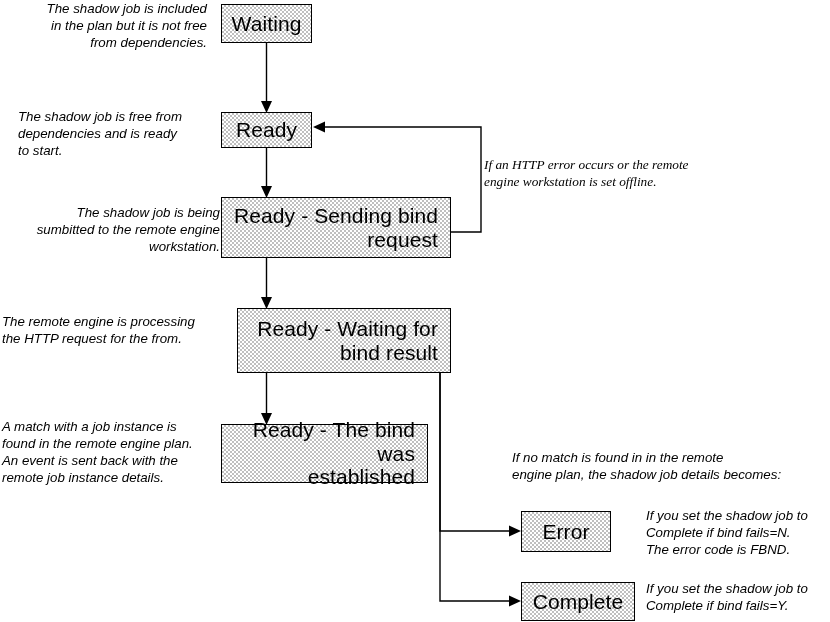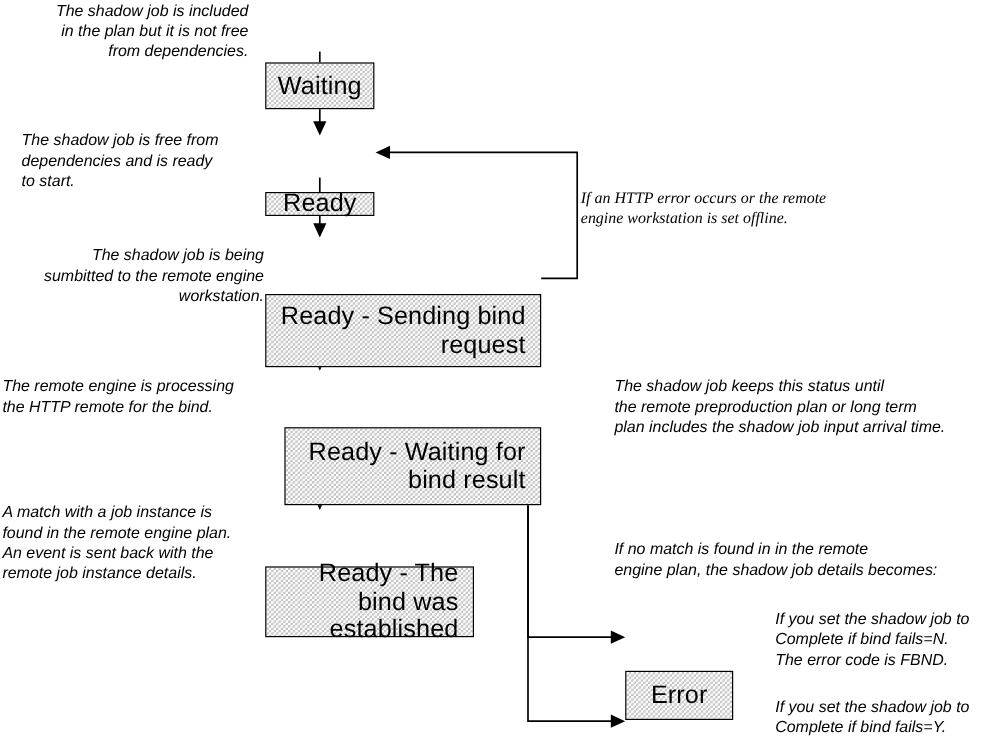"Waiting" .node { margin-top: 48px -> none }
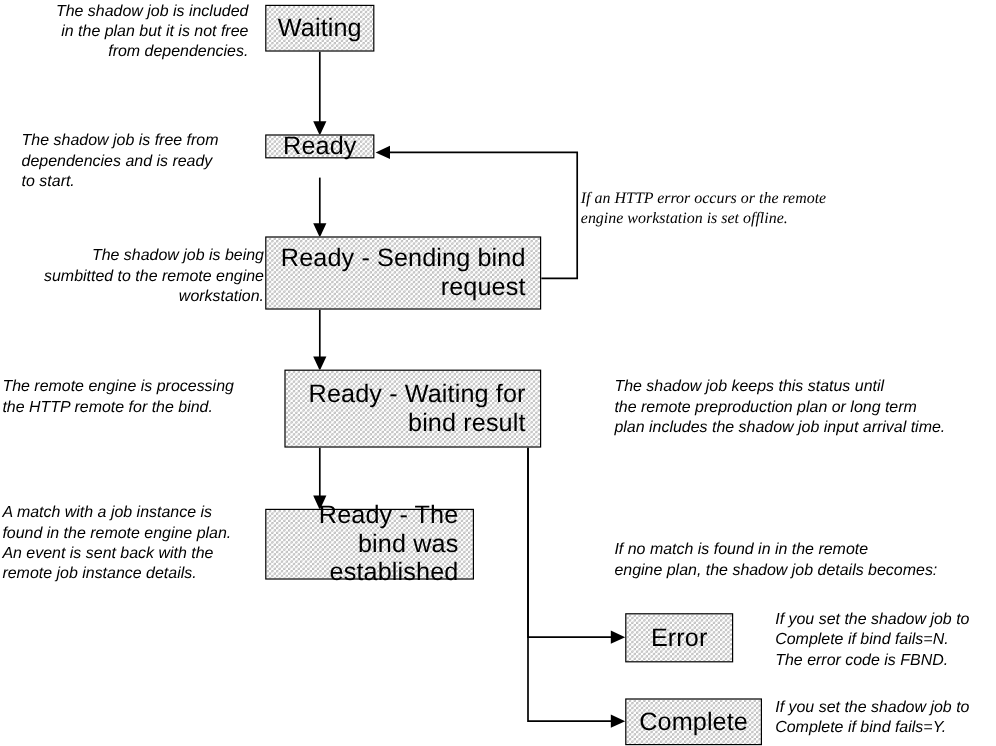"Ready" div.node { height: 20px -> 36px }
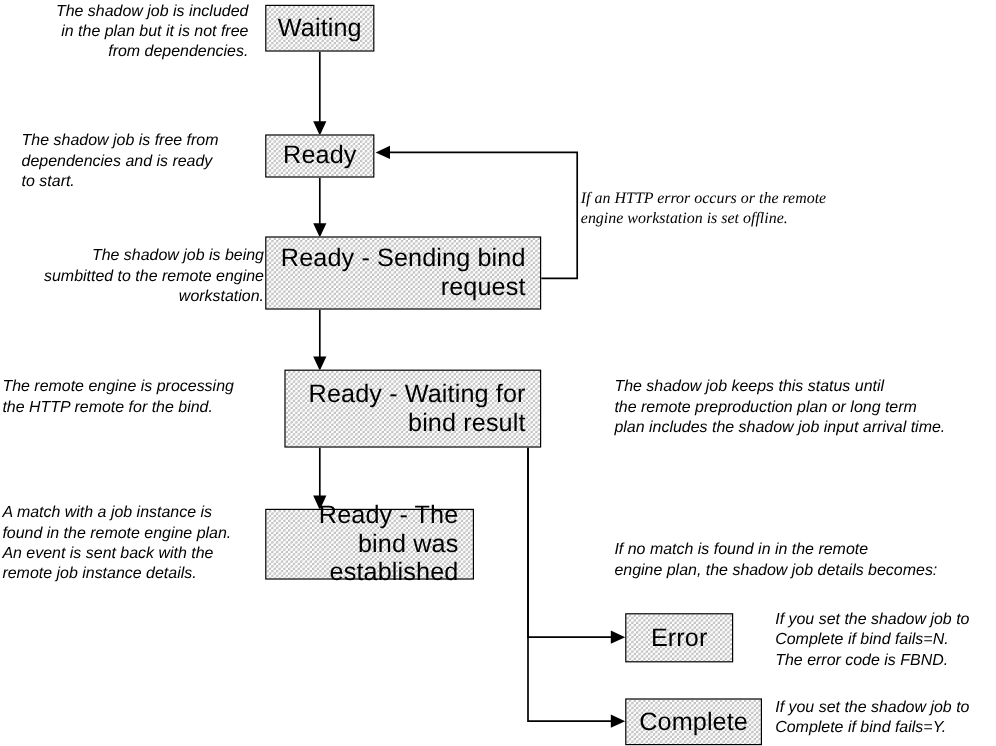"The remote engine is processing" div.note { text: remote for the bind -> request for the from }
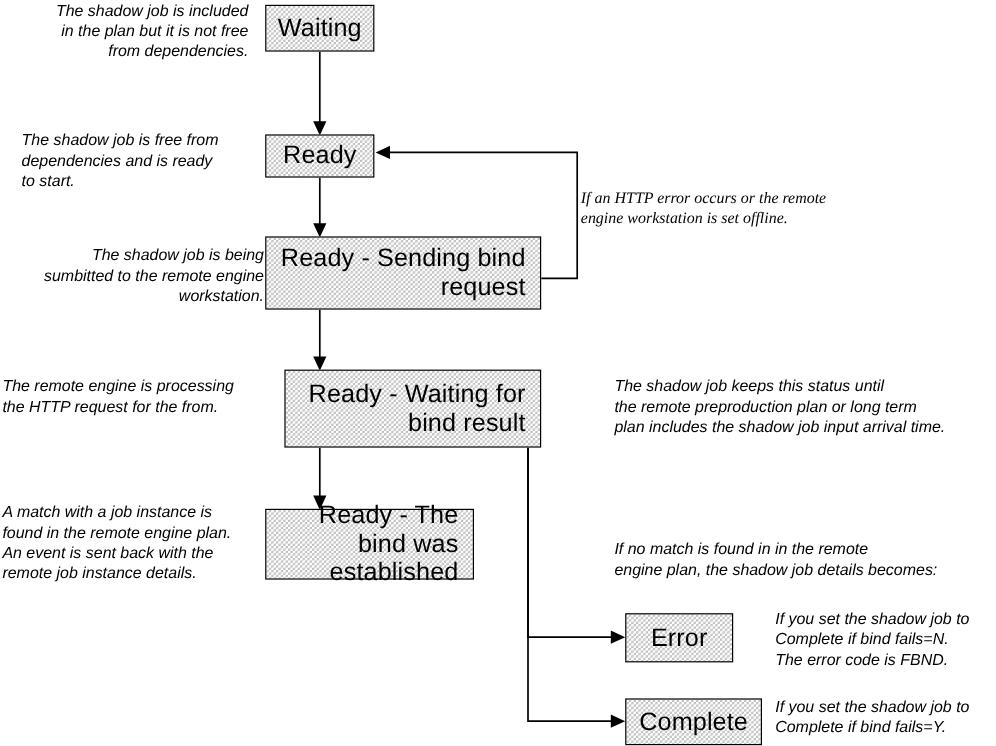"The shadow job keeps this" div.note { html: <div>The shadow job keeps this status until the remote preproduction plan or long term plan includes the shadow job input arrival time.</div> -> none }
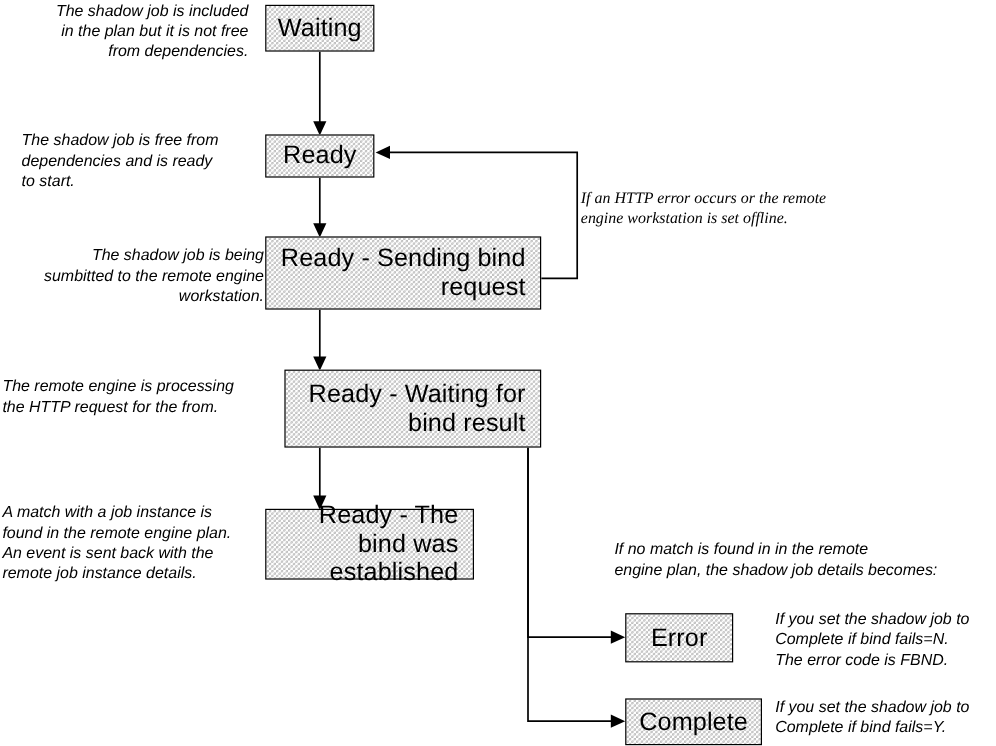"Ready - The bind was" div.node { width: 174px -> 207px }
